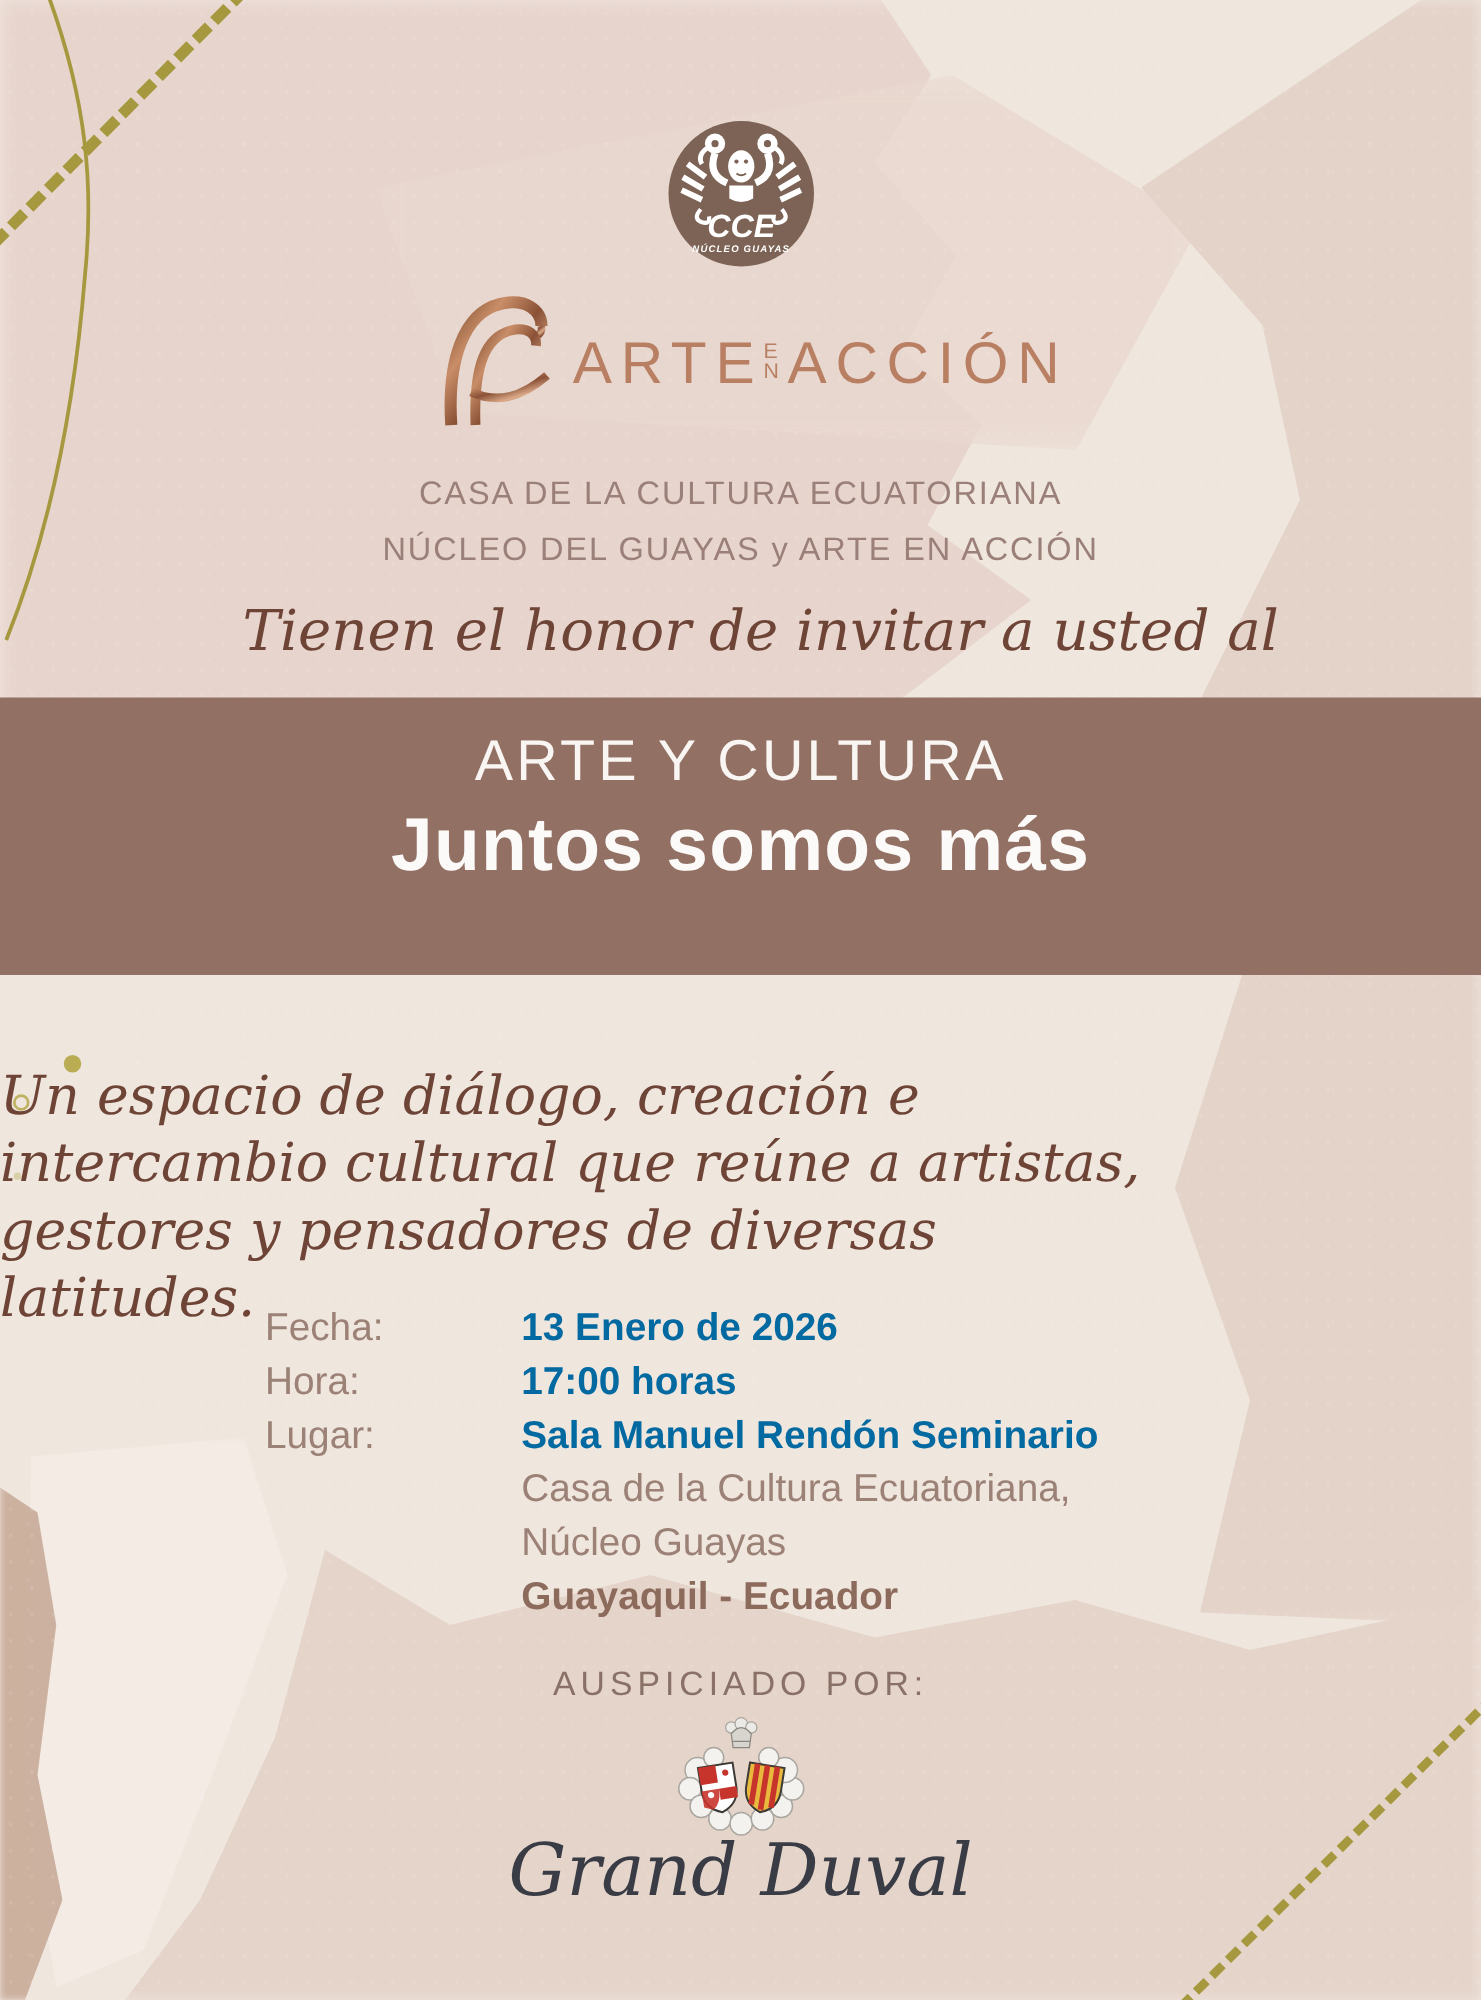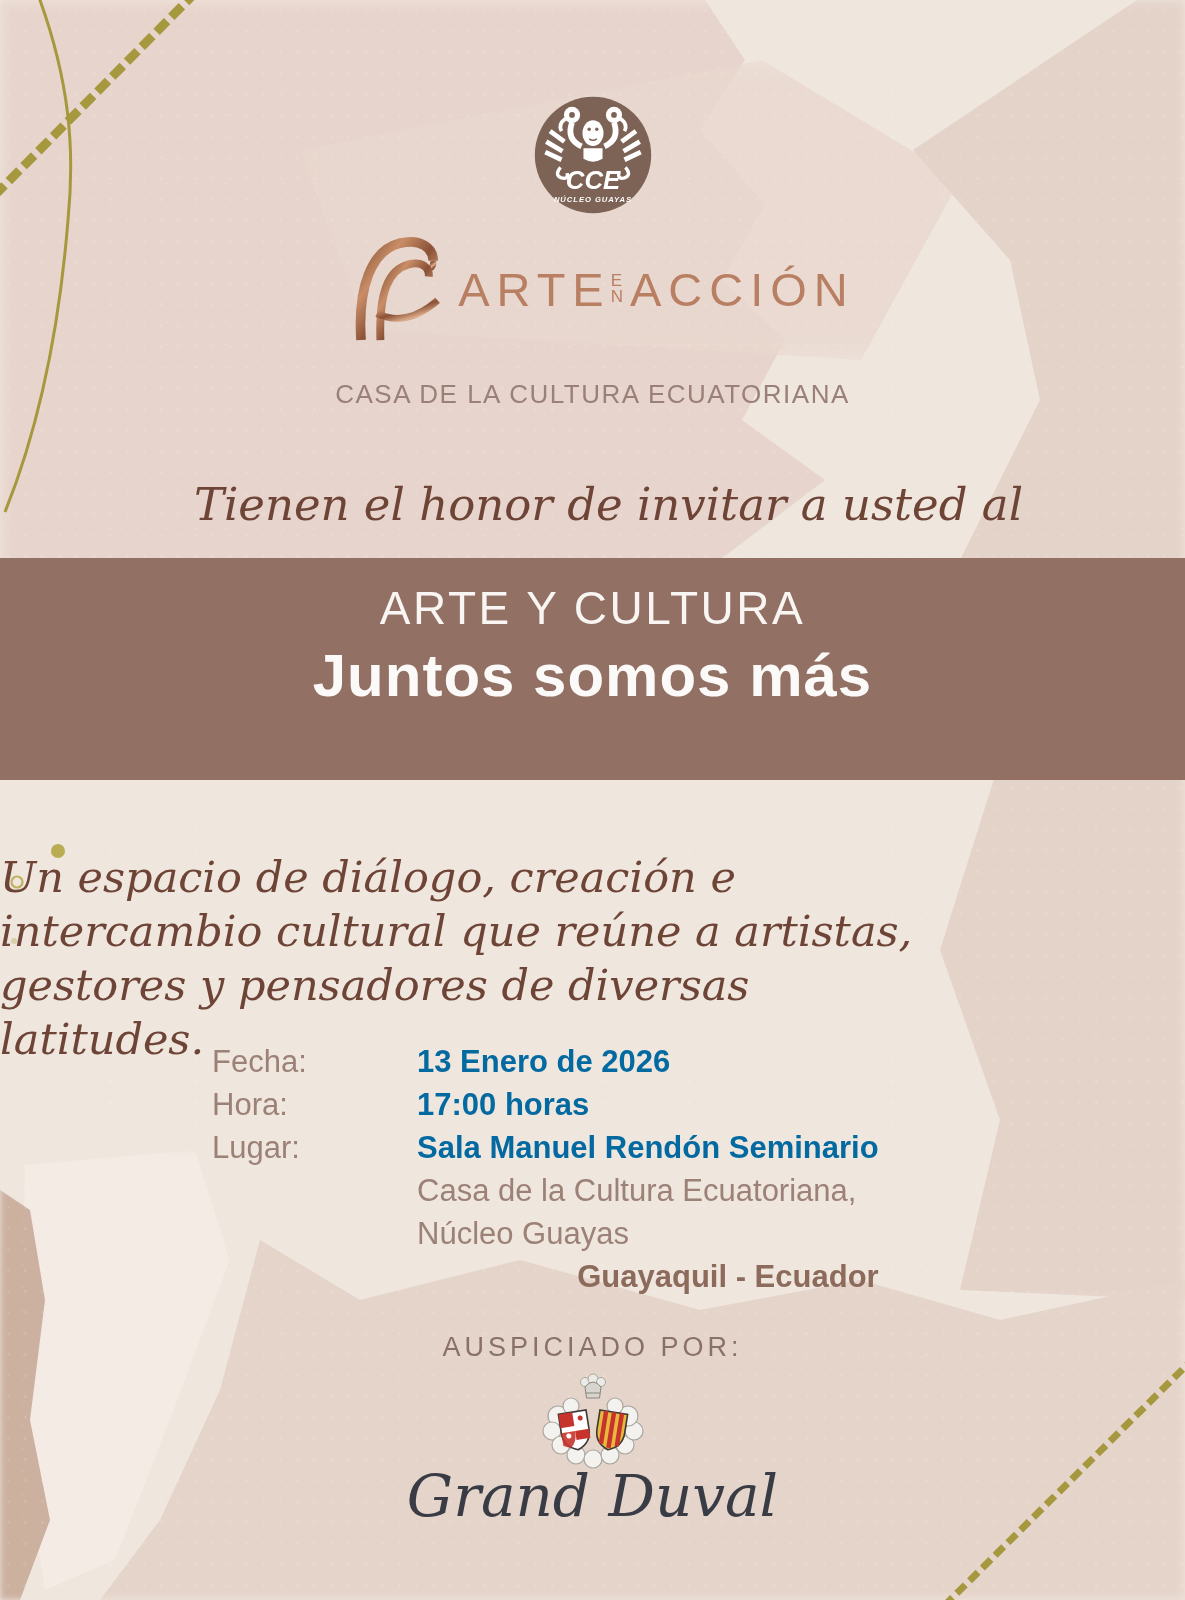"NÚCLEO DEL GUAYAS y ARTE" div { html: none -> <div>NÚCLEO DEL GUAYAS y ARTE EN ACCIÓN</div> }
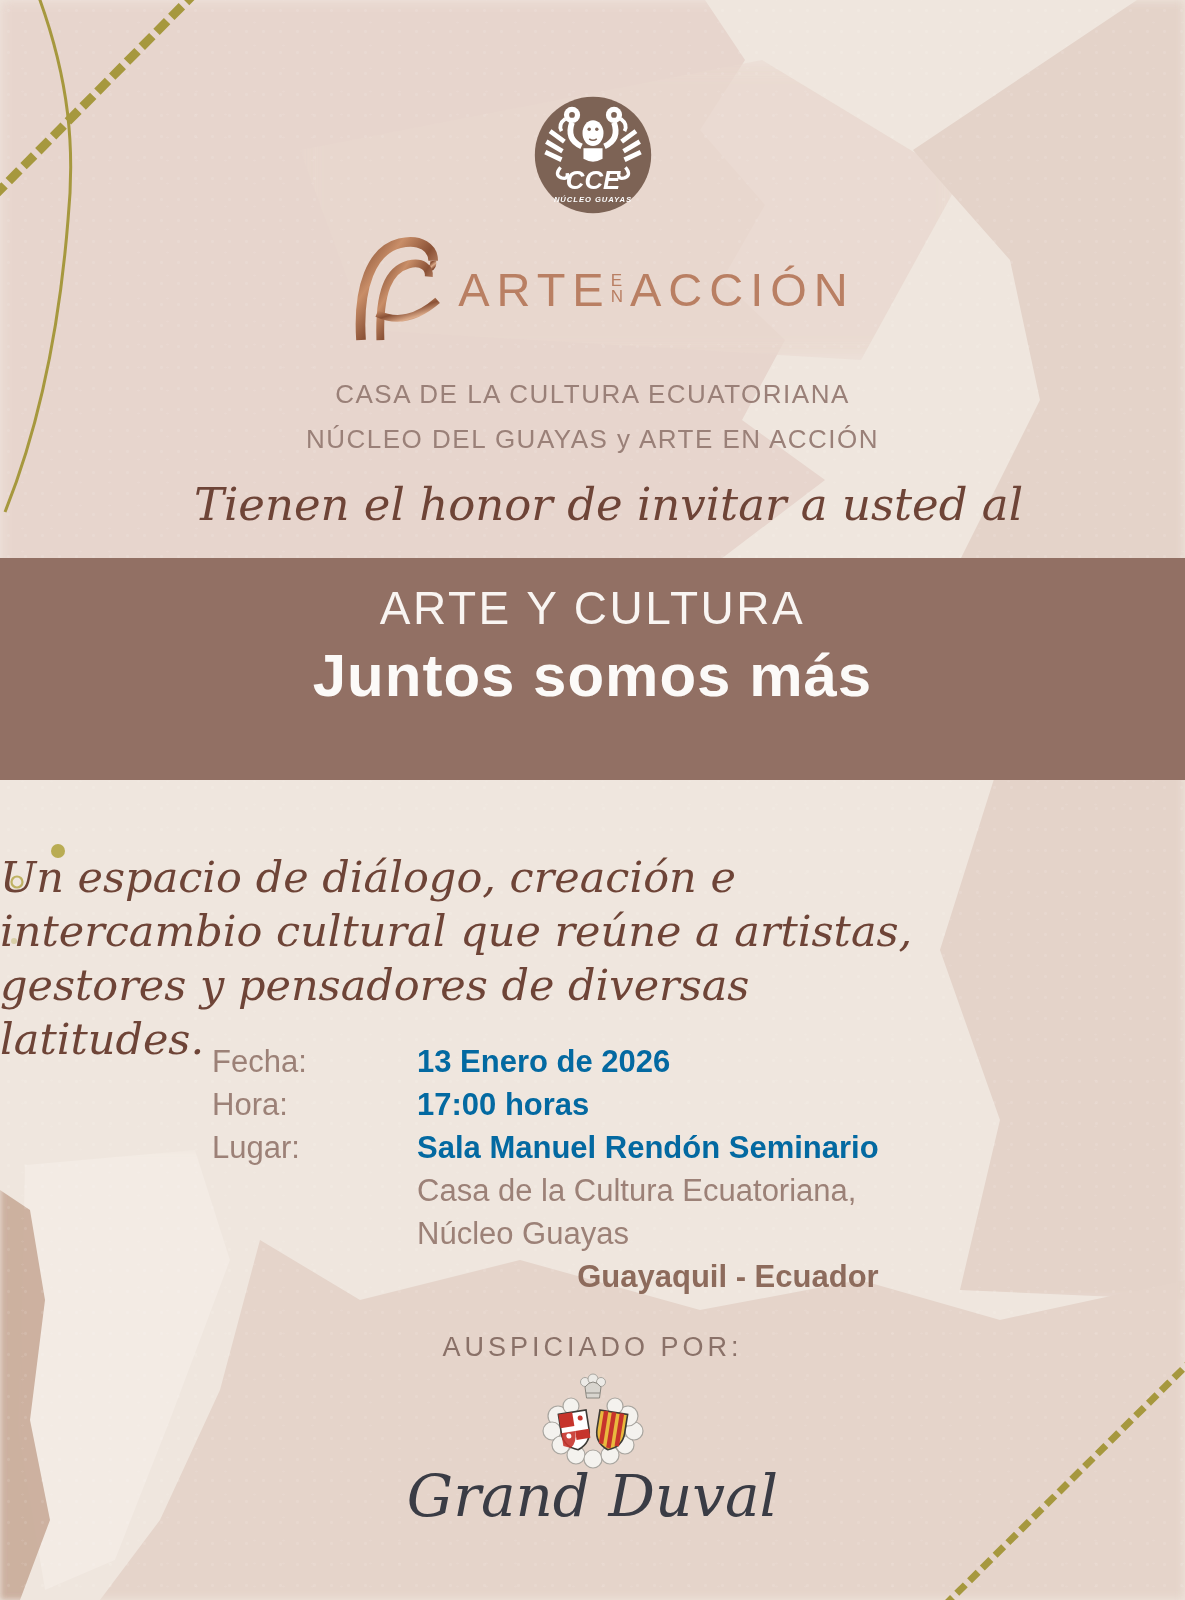"Guayaquil - Ecuador" .d-extra.bold { text-align: right -> none }
